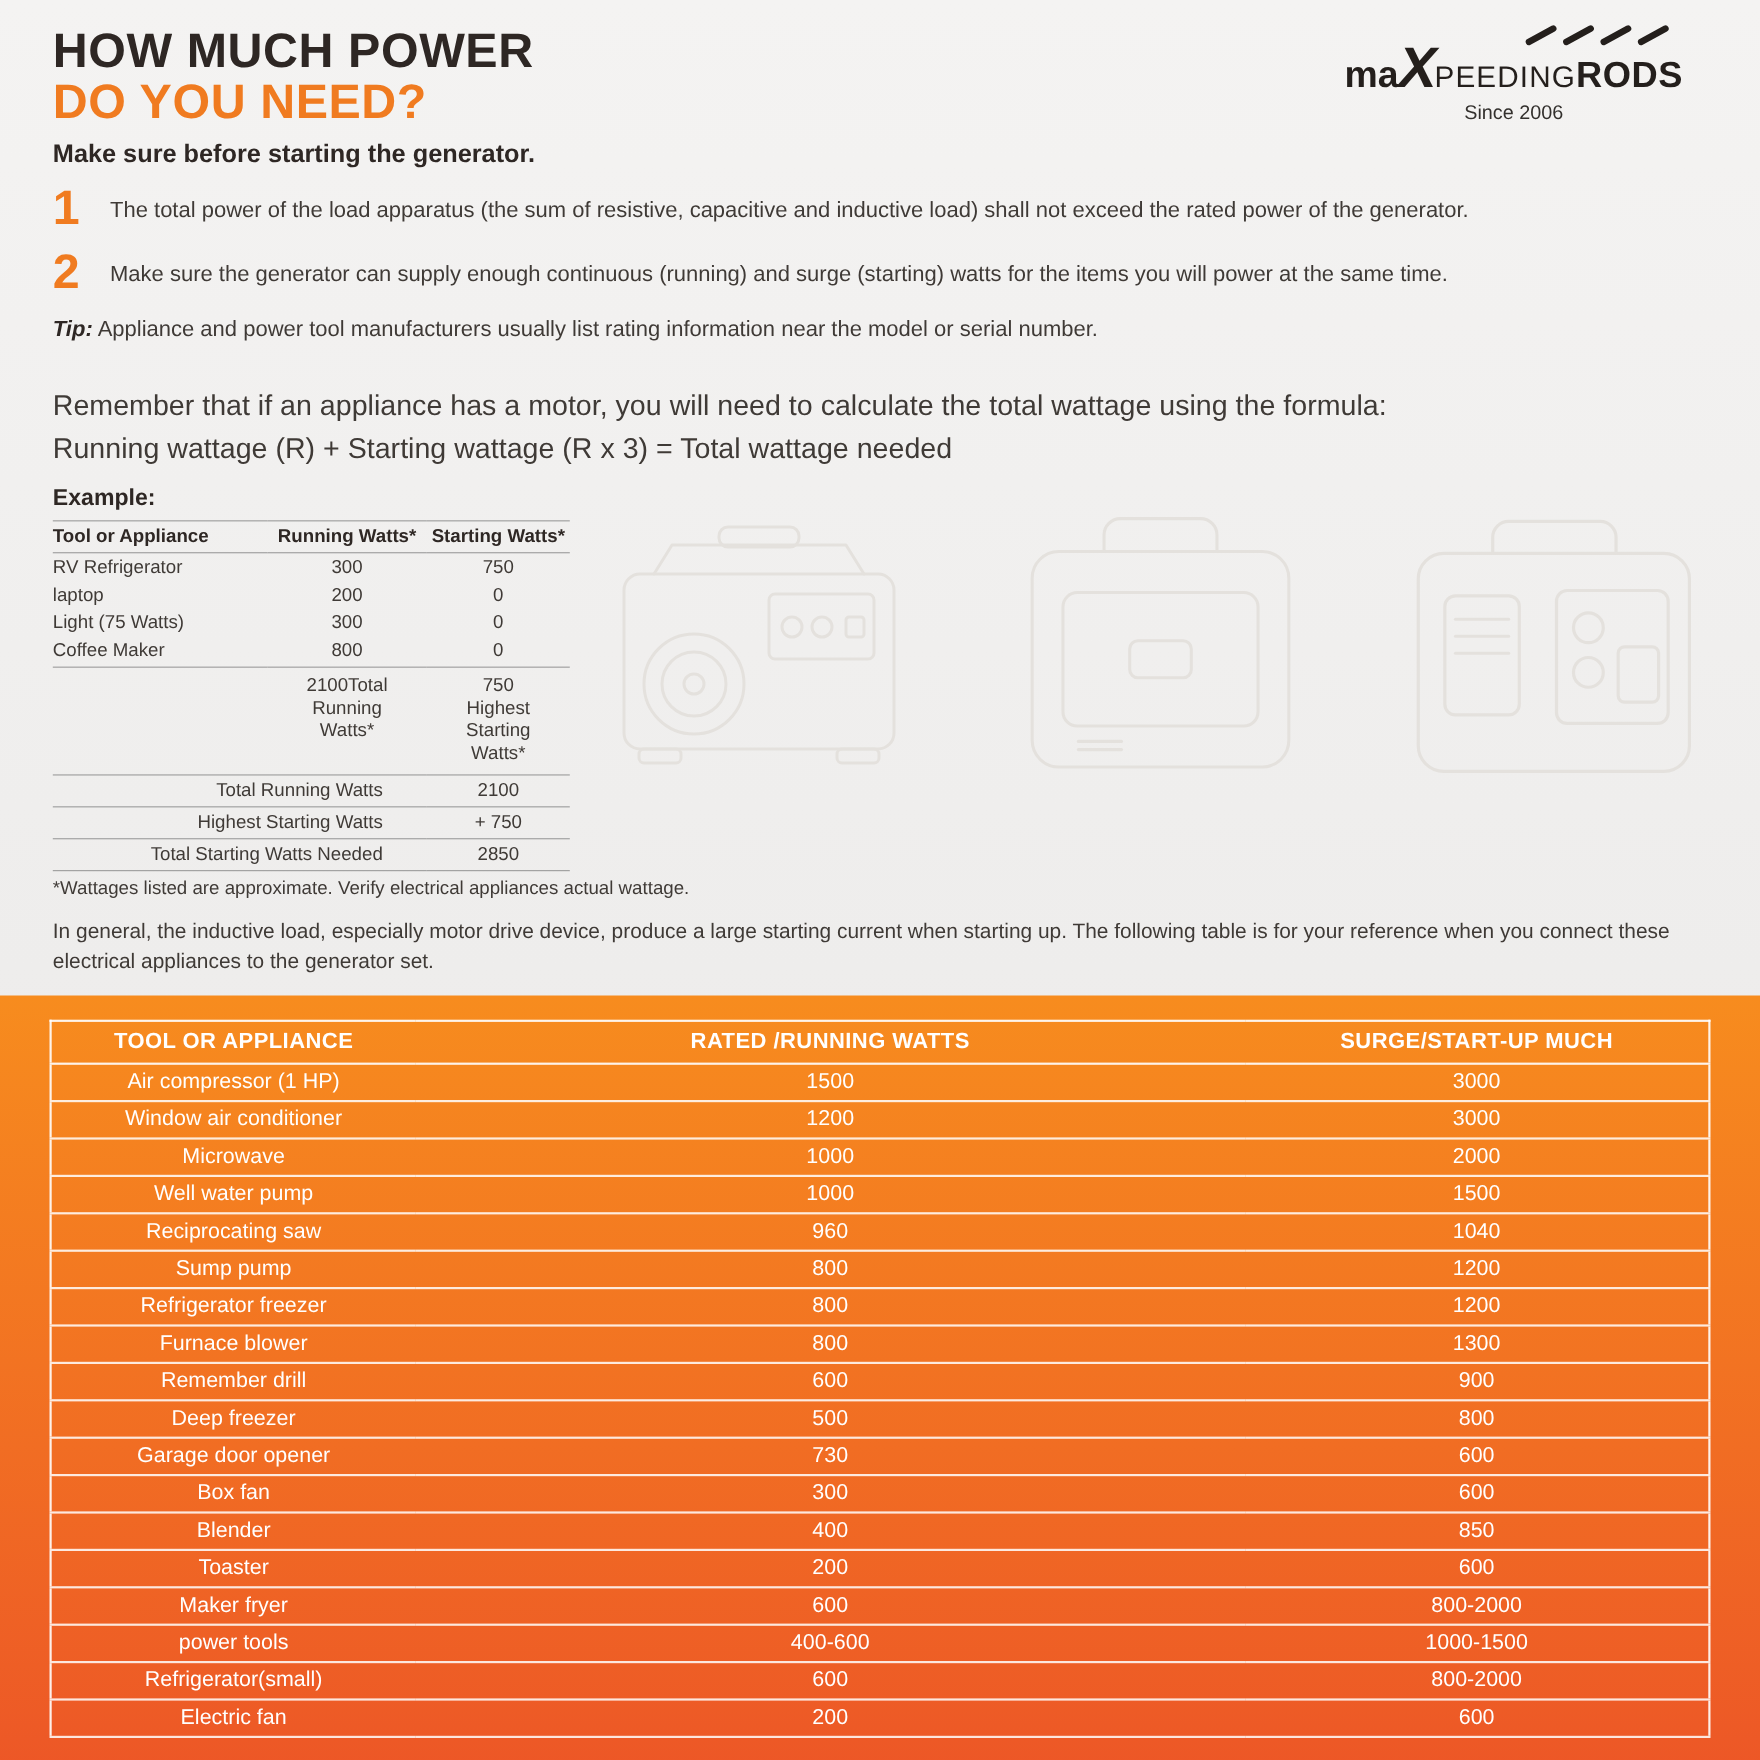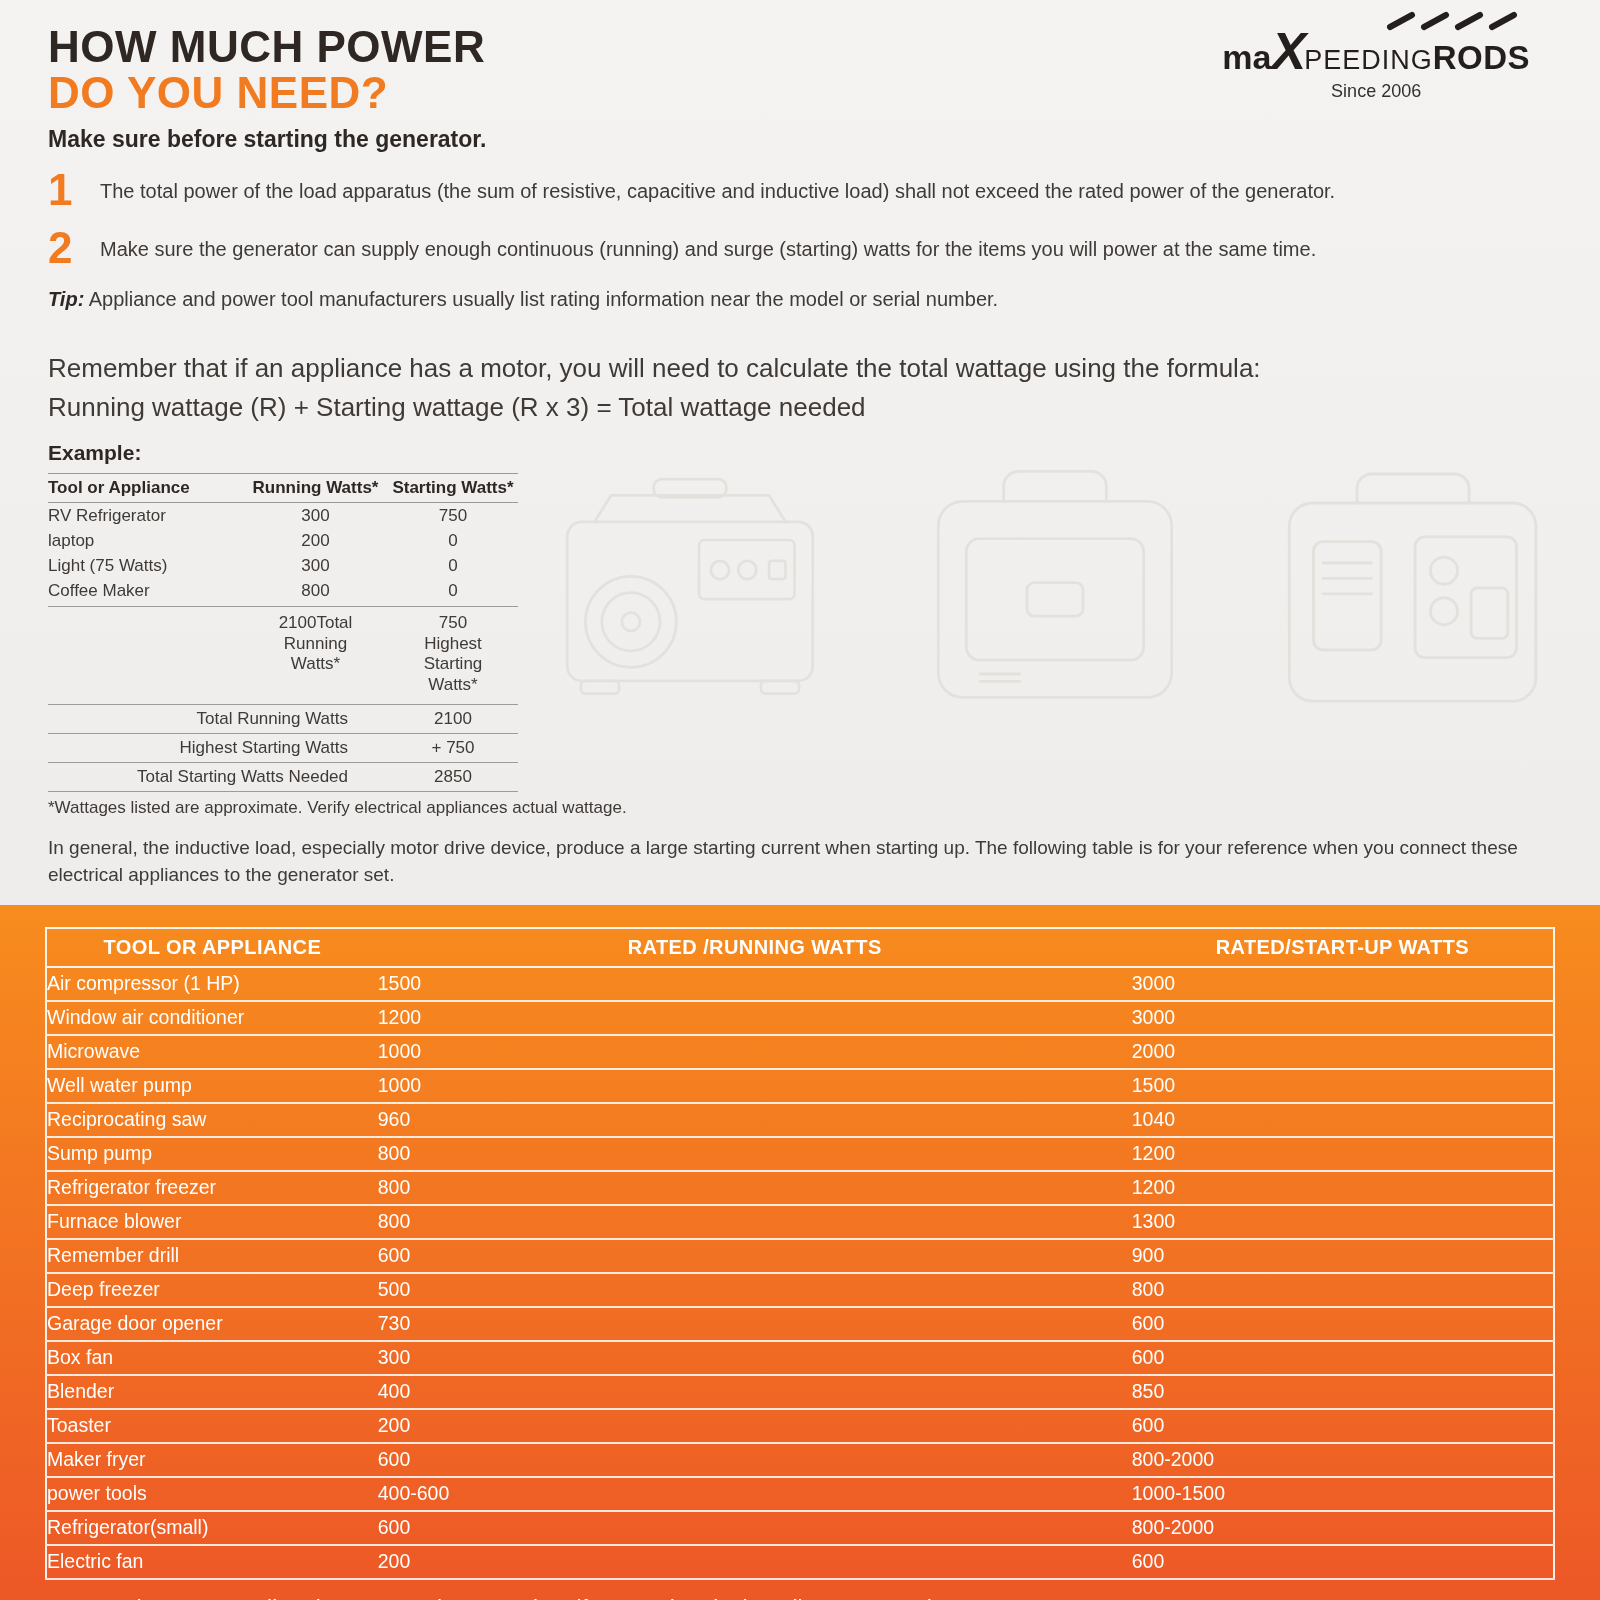"maXPEEDINGRODS" .brand { top: 11px -> 22px }
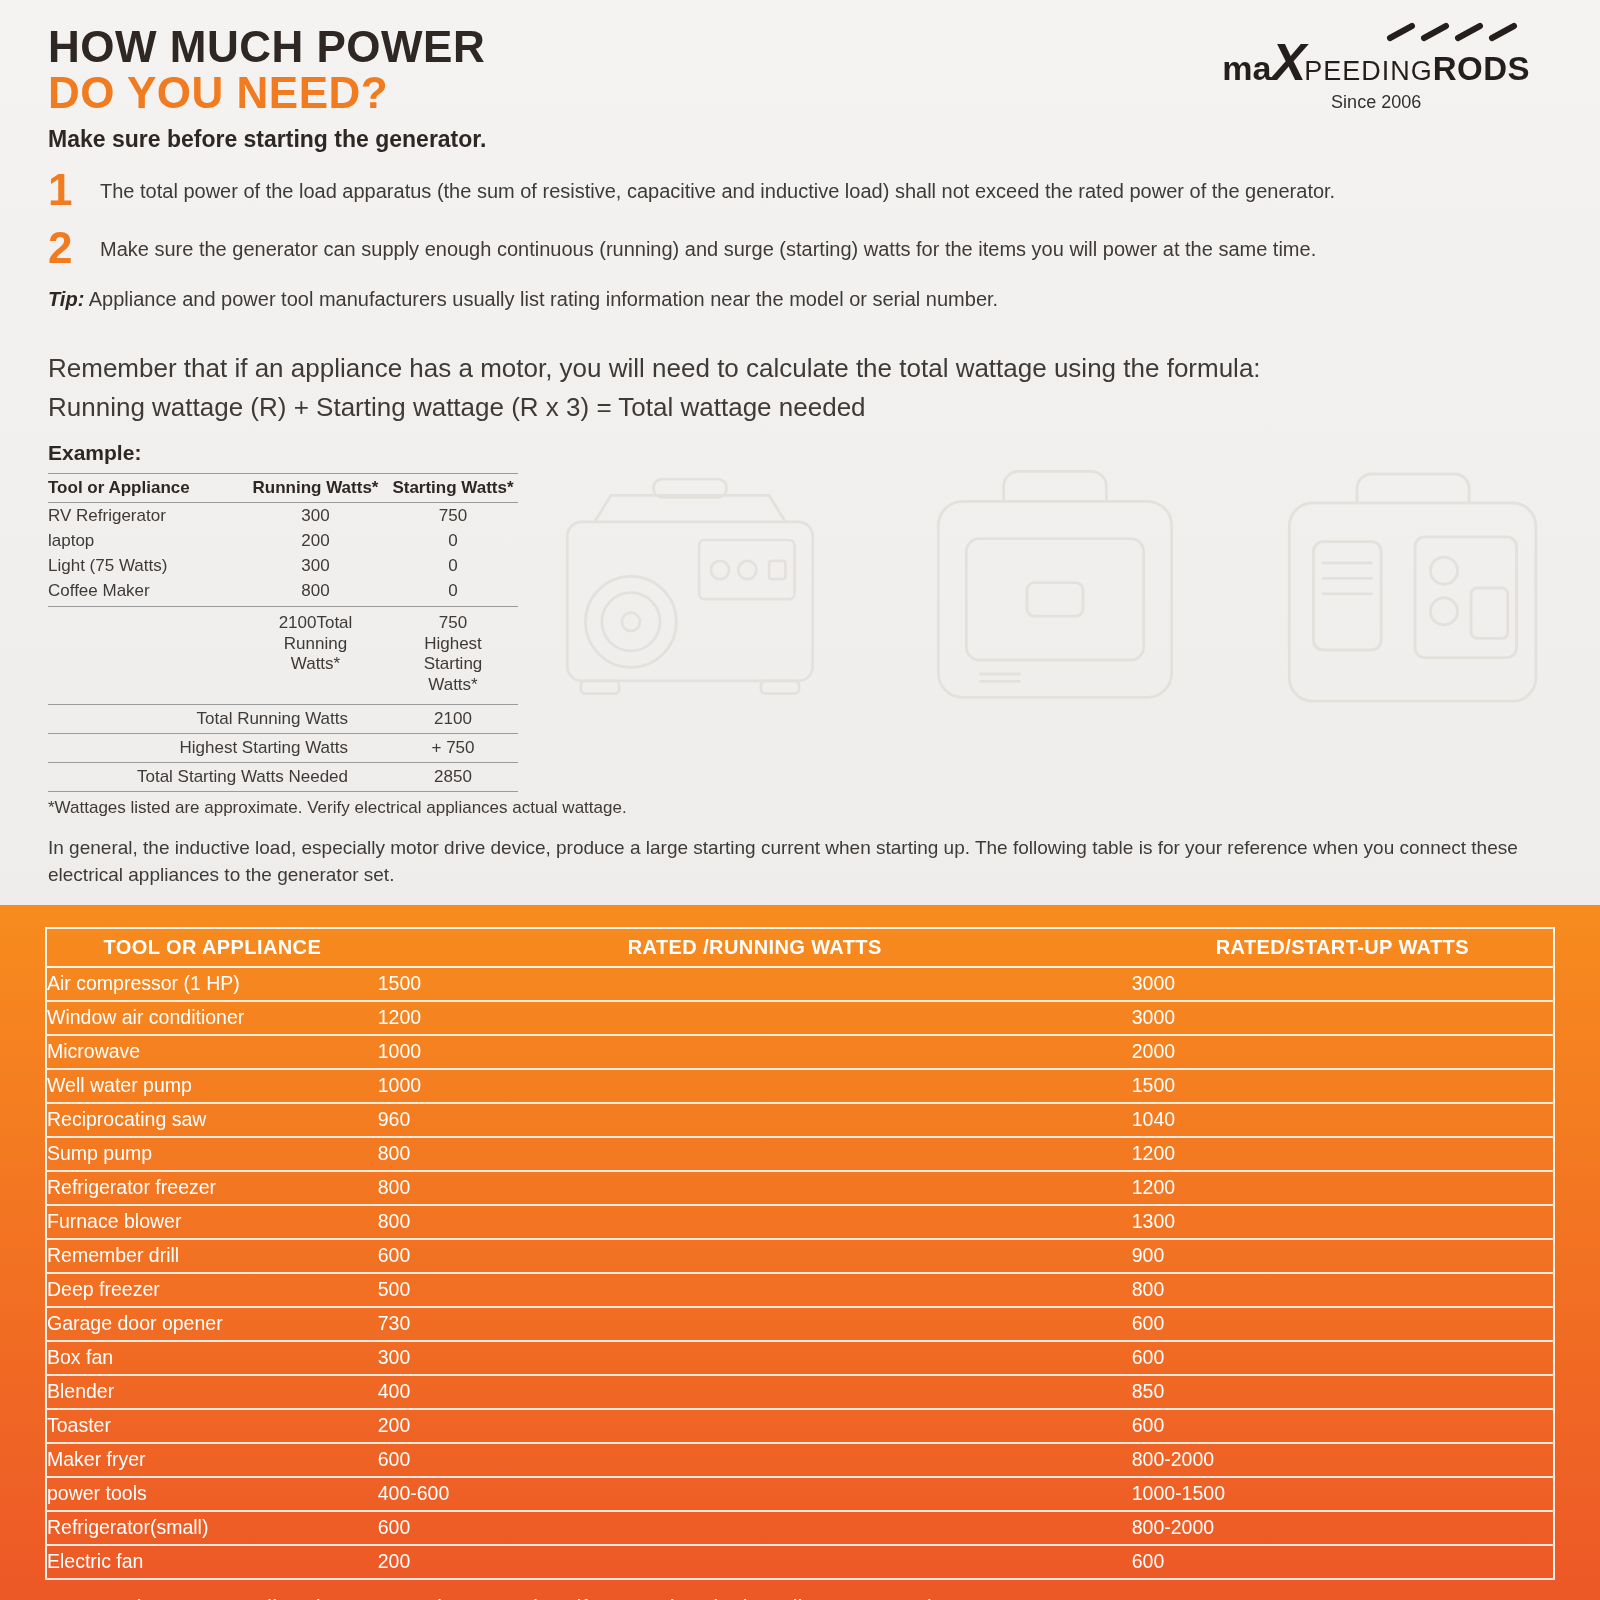"RATED/START-UP WATTS" th { text: RATED/START-UP WATTS -> SURGE/START-UP MUCH }
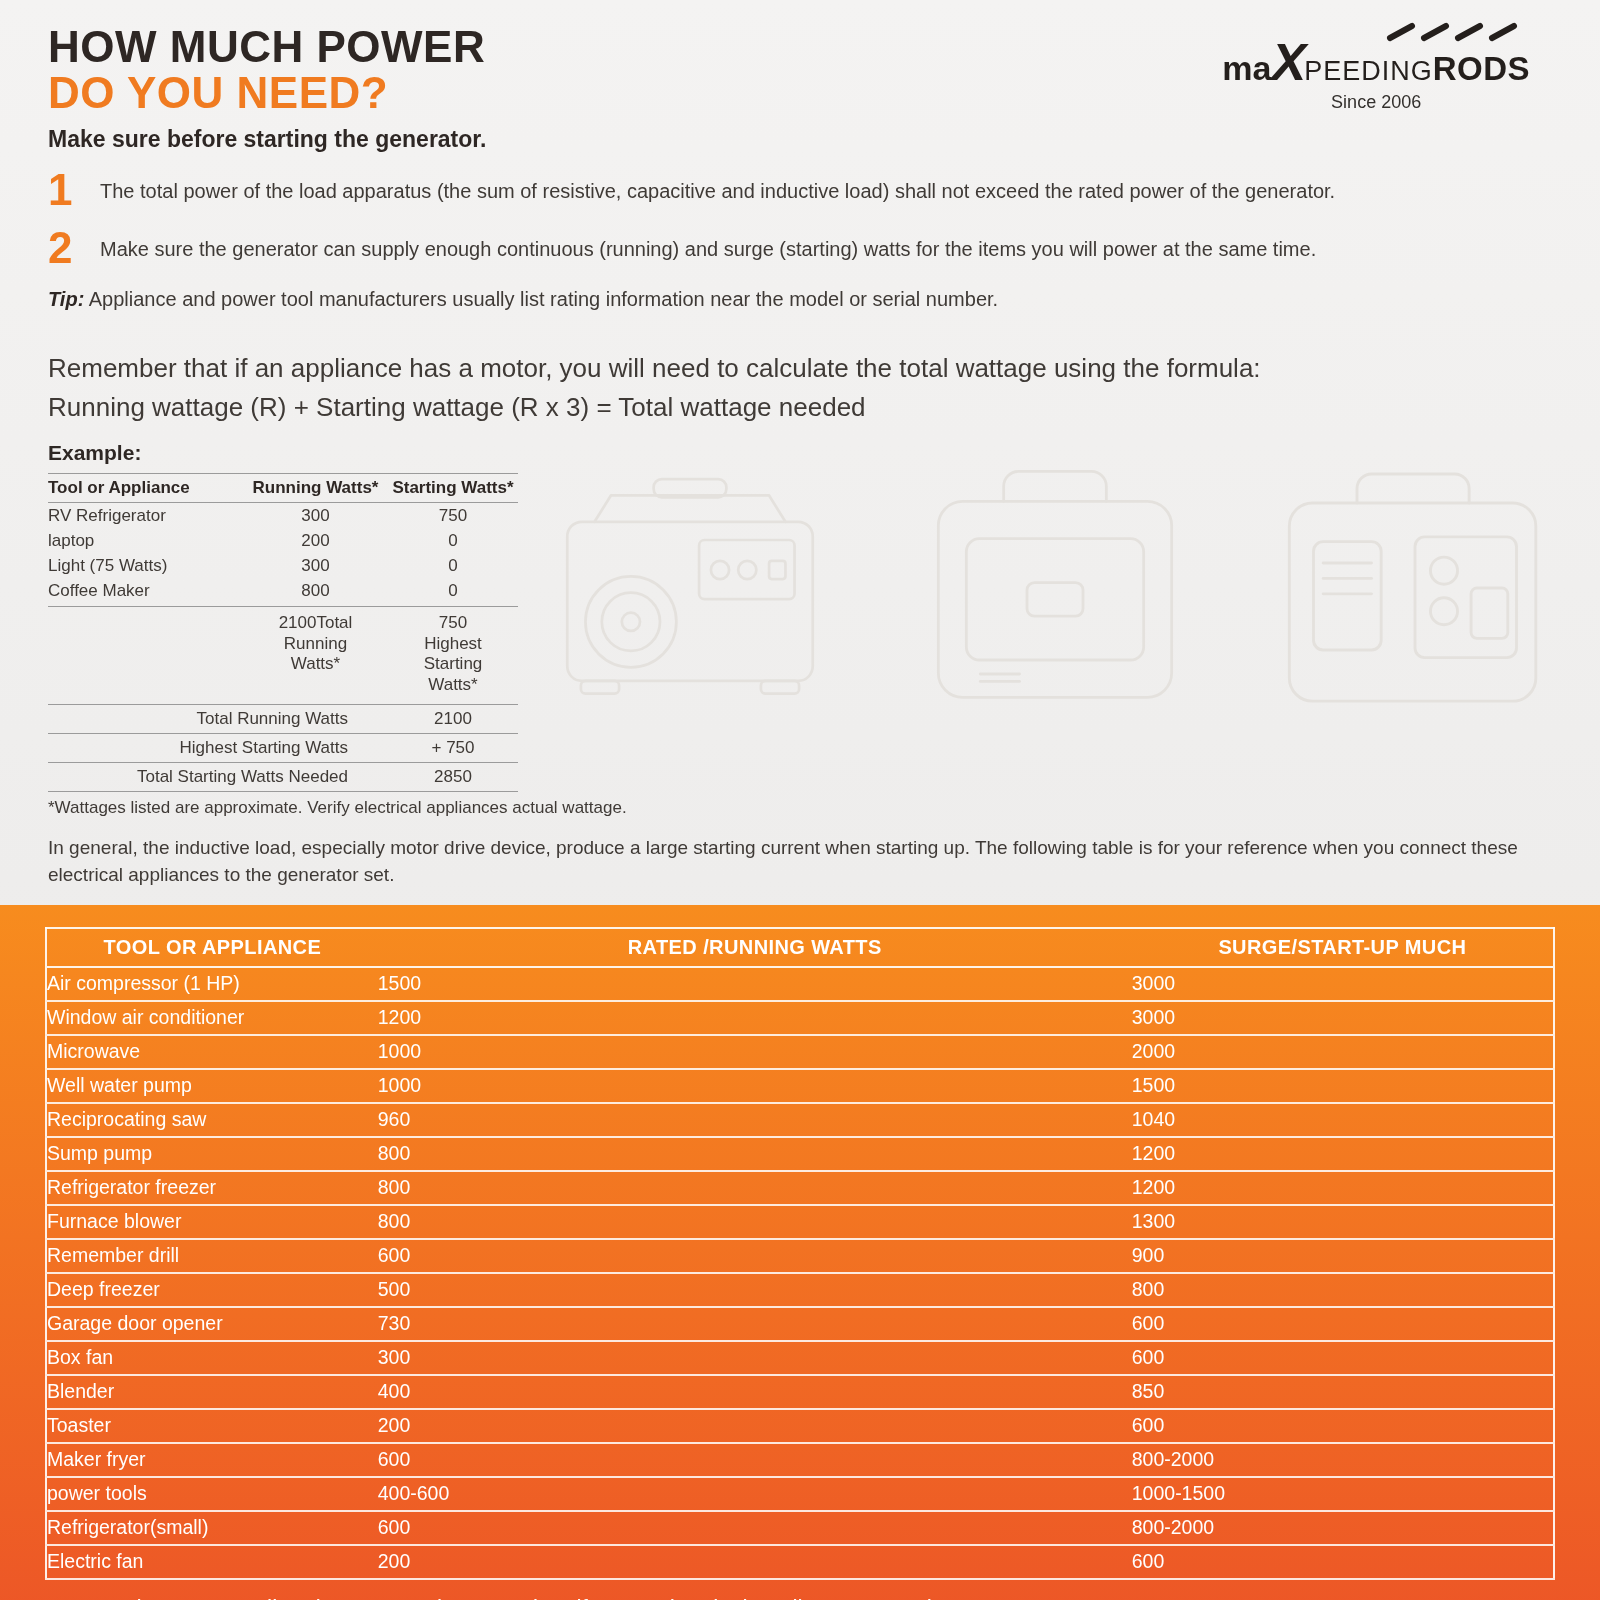"Air compressor (1 HP)" .main-table td { text-align: none -> center }
